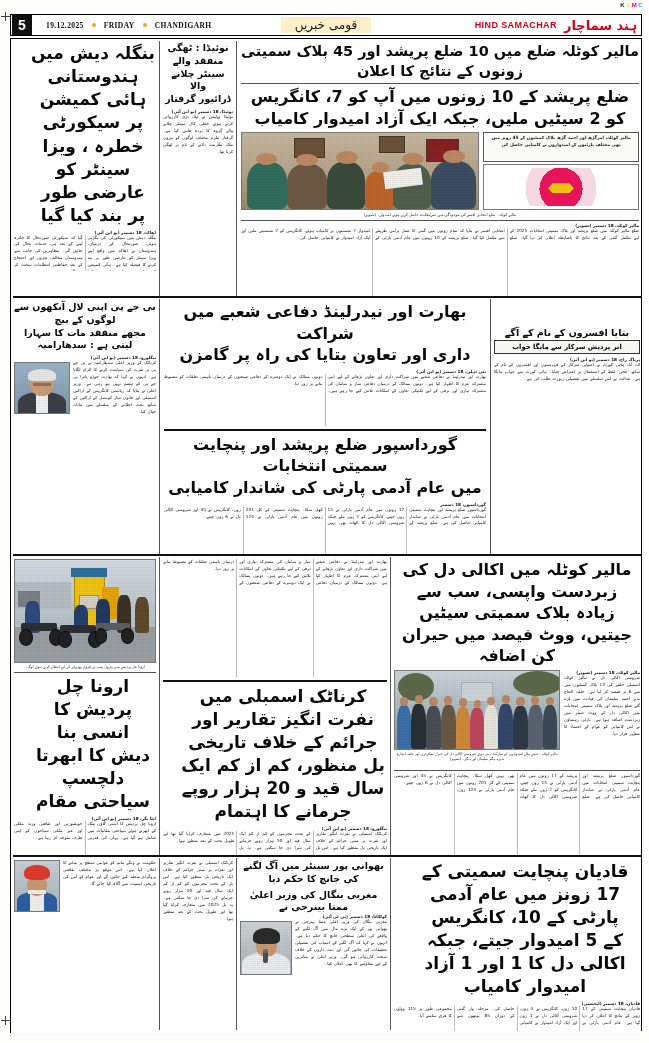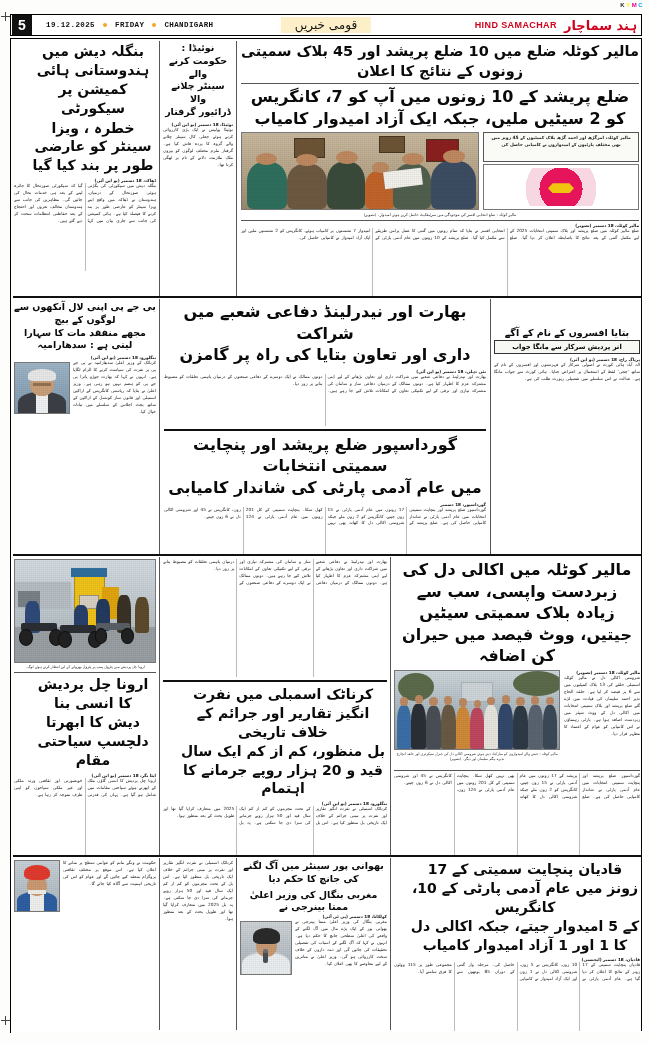"19.12.2025" .dateline { font-family: Liberation Mono, monospace -> Liberation Serif, serif }
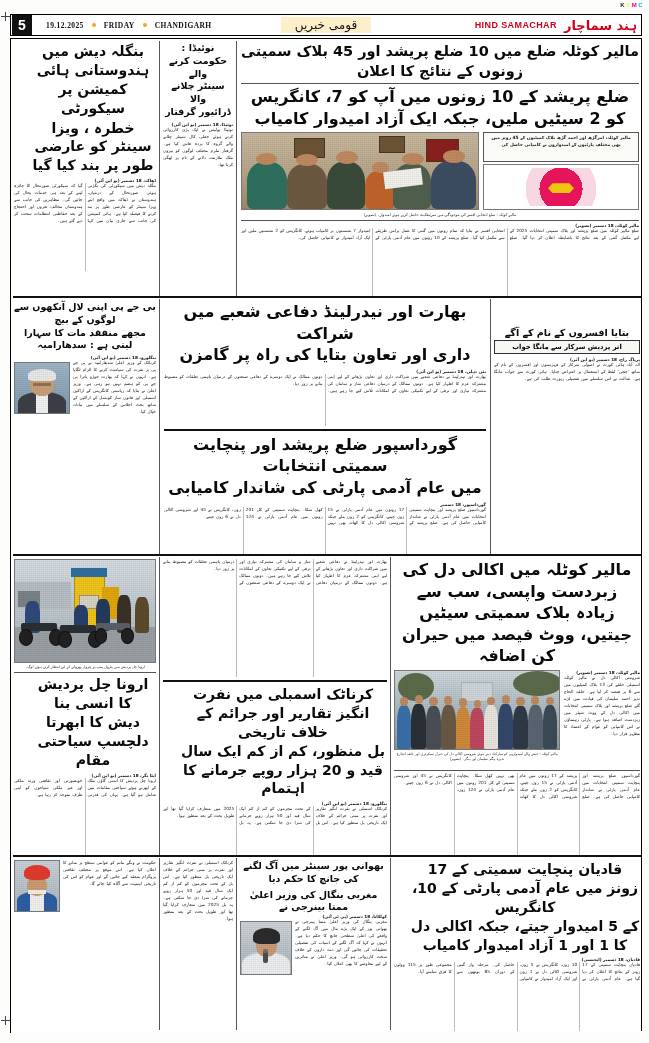"بنگلہ دیش میں ہندوستانی ہائی" .hl.h3 { font-size: 14px -> 17px }
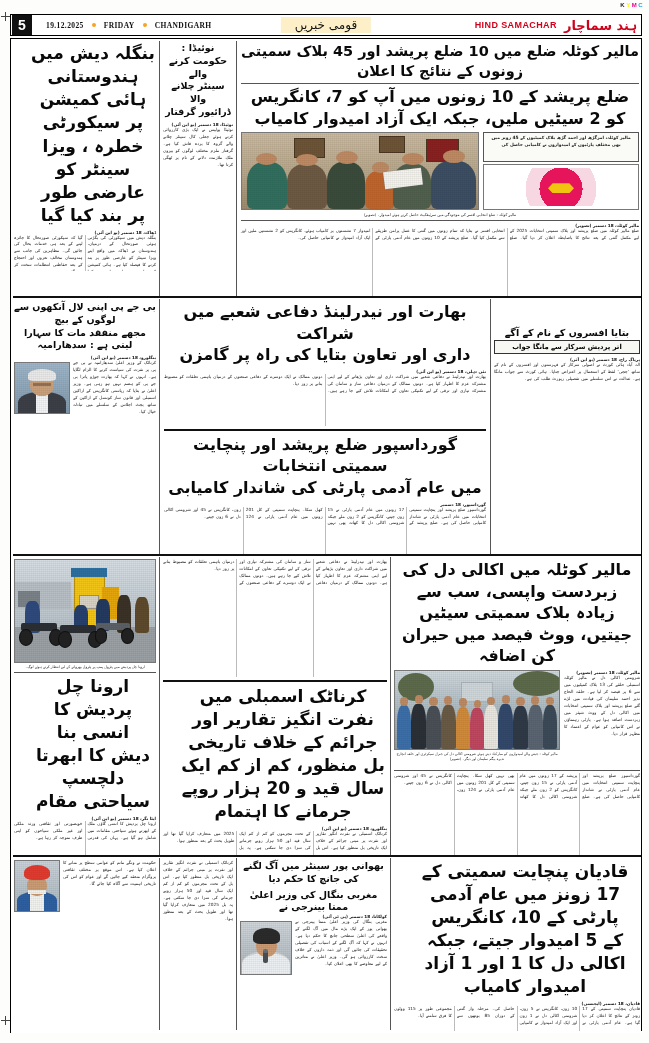"نوئیڈا : حکومت کرنے والے" div.hl { text: حکومت کرنے -> ٹھگی منفقد }
